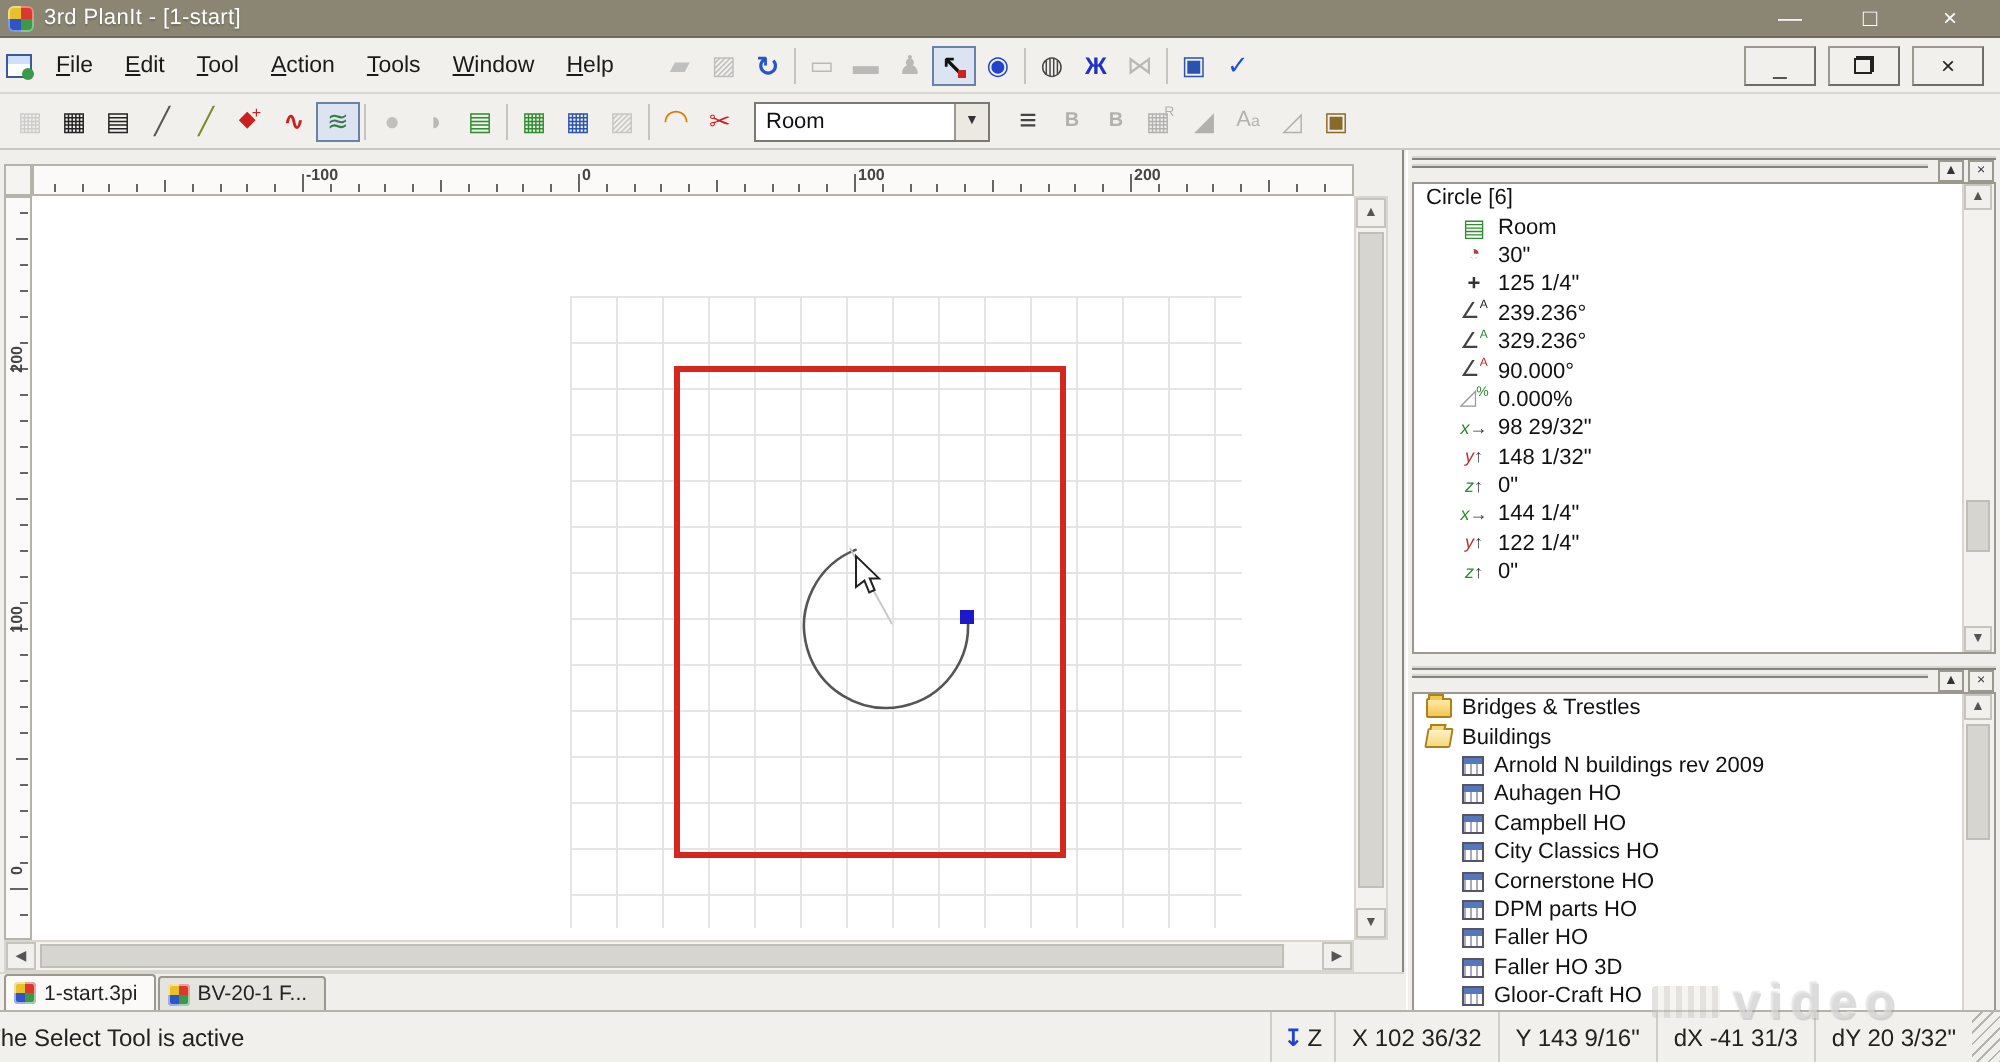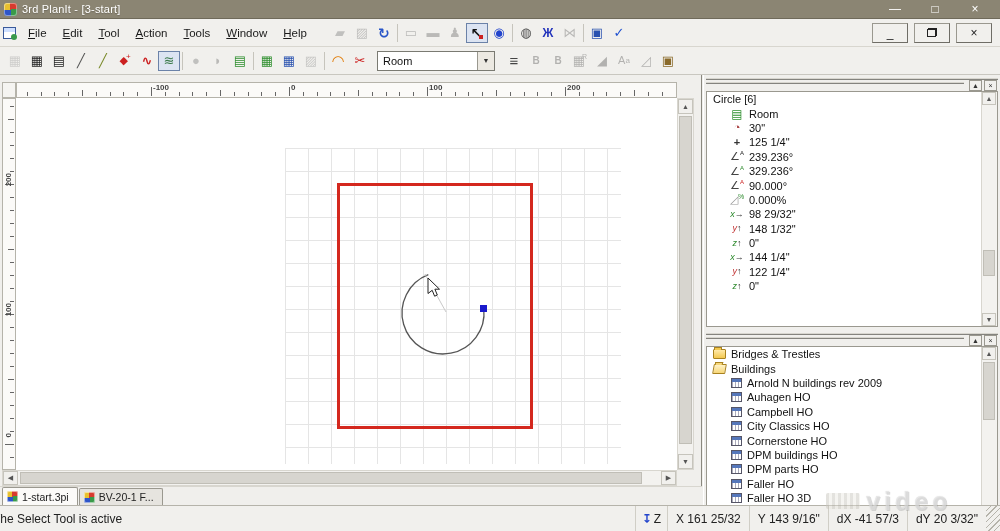"3rd PlanIt - [3-start]" span.ttl { text: 3-start -> 1-start }
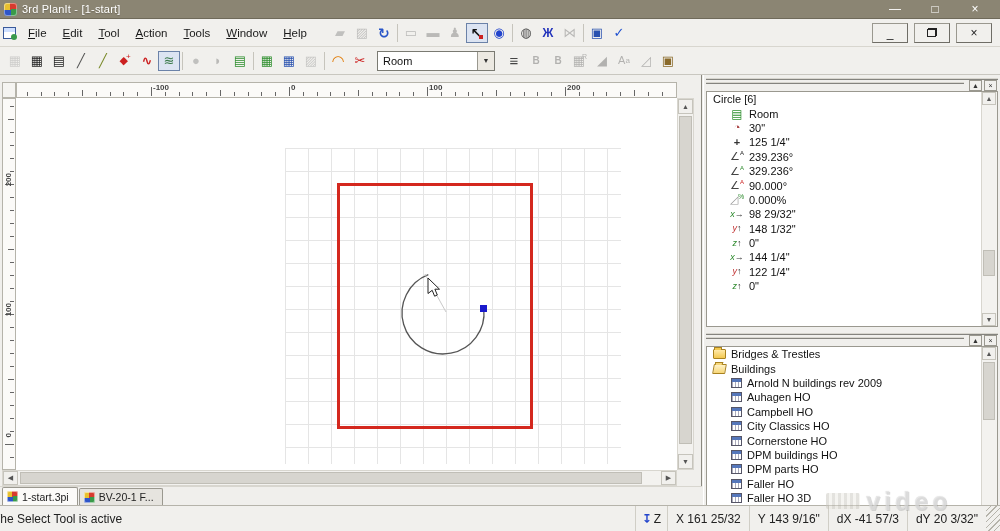"DPM buildings HO" div.trow { html: <div> <span></span> <span>DPM buildings HO</span> </div> -> none }
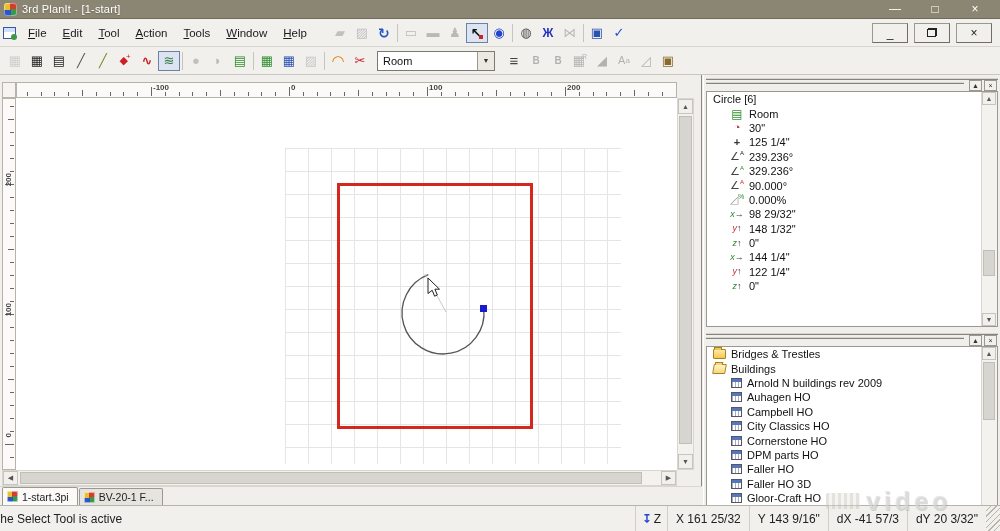"X 161 25/32" span.sfield { text: 161 25/32 -> 102 36/32 }
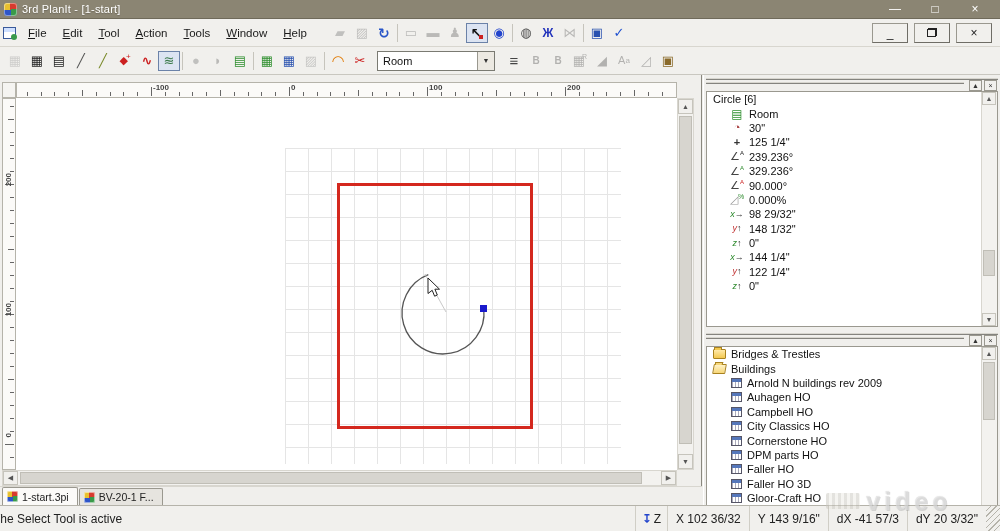"dX -41 57/3" span.sfield { text: 57/3 -> 31/3 }
